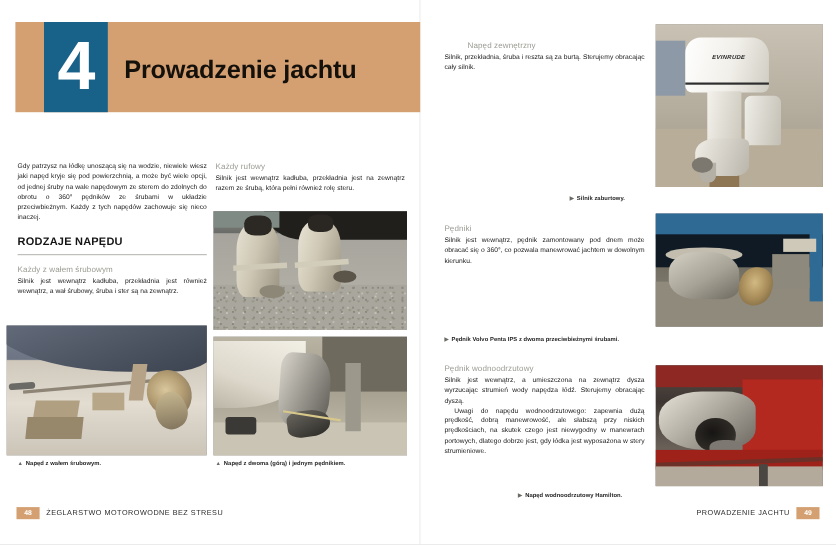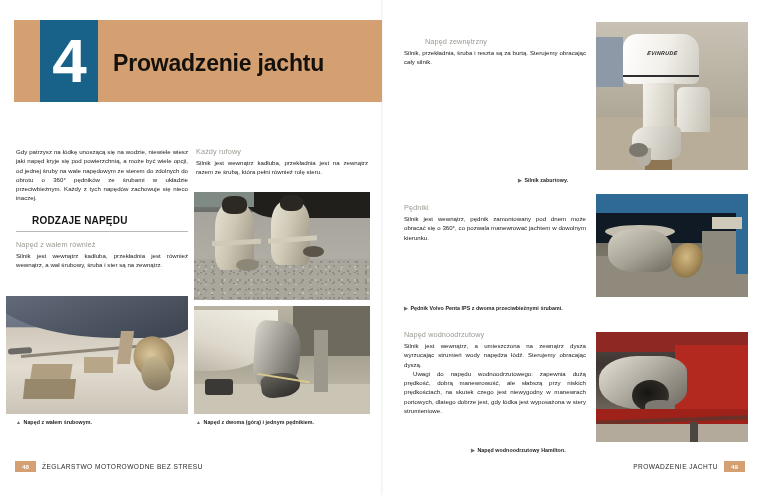"RODZAJE NAPĘDU" .section-head { margin-left: 16px -> none }
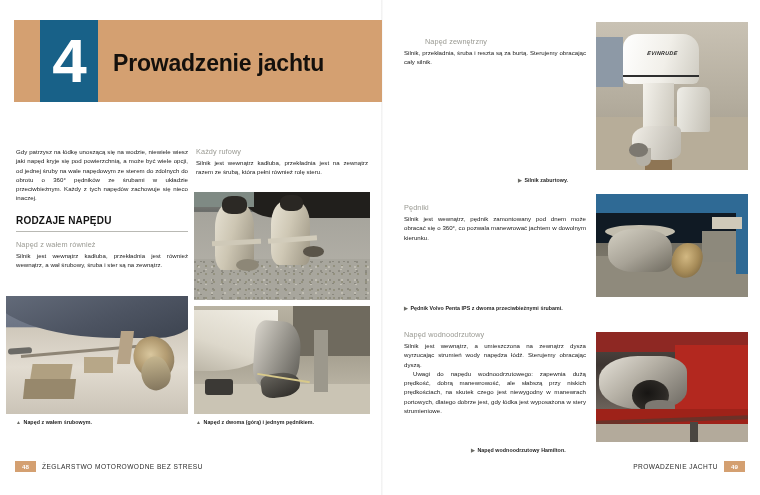"Napęd z wałem również" div.sub-head { text: Napęd z wałem również -> Każdy z wałem śrubowym }
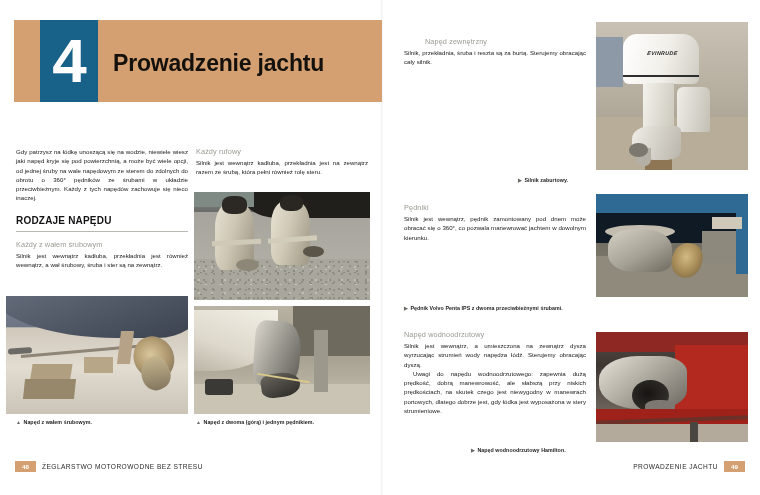"Napęd wodnoodrzutowy" div.sub-head { text: Napęd -> Pędnik }
